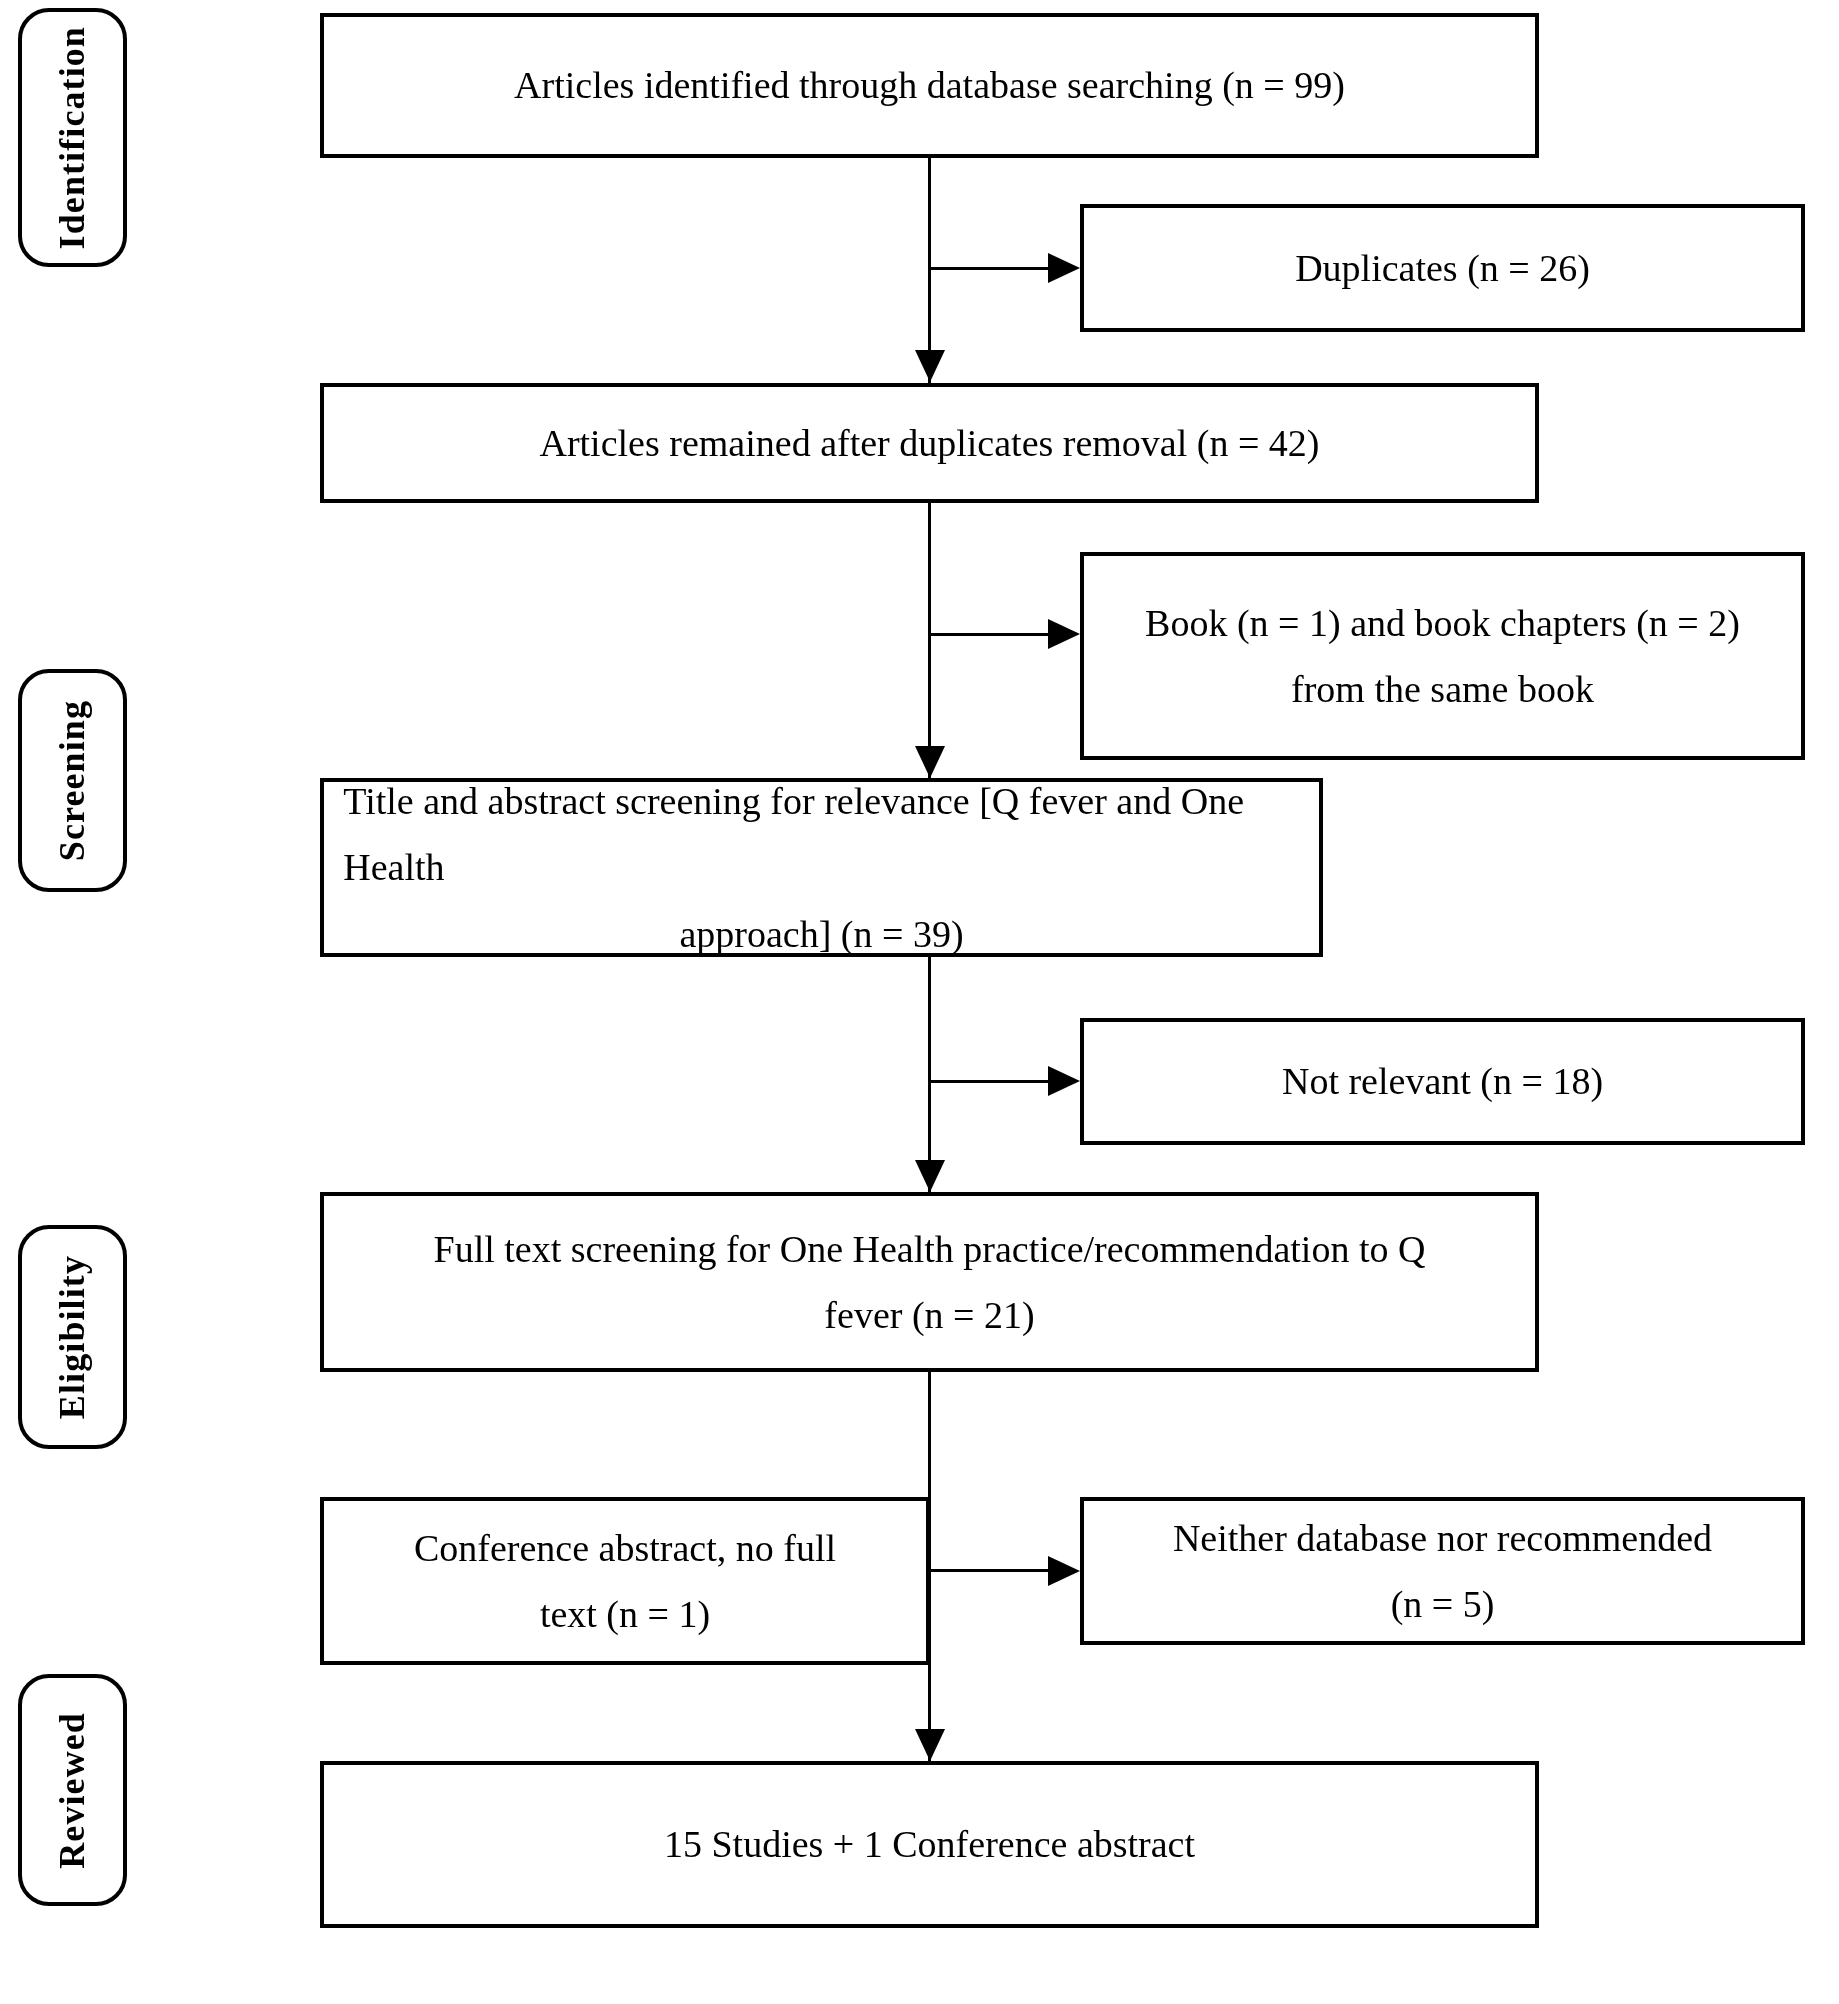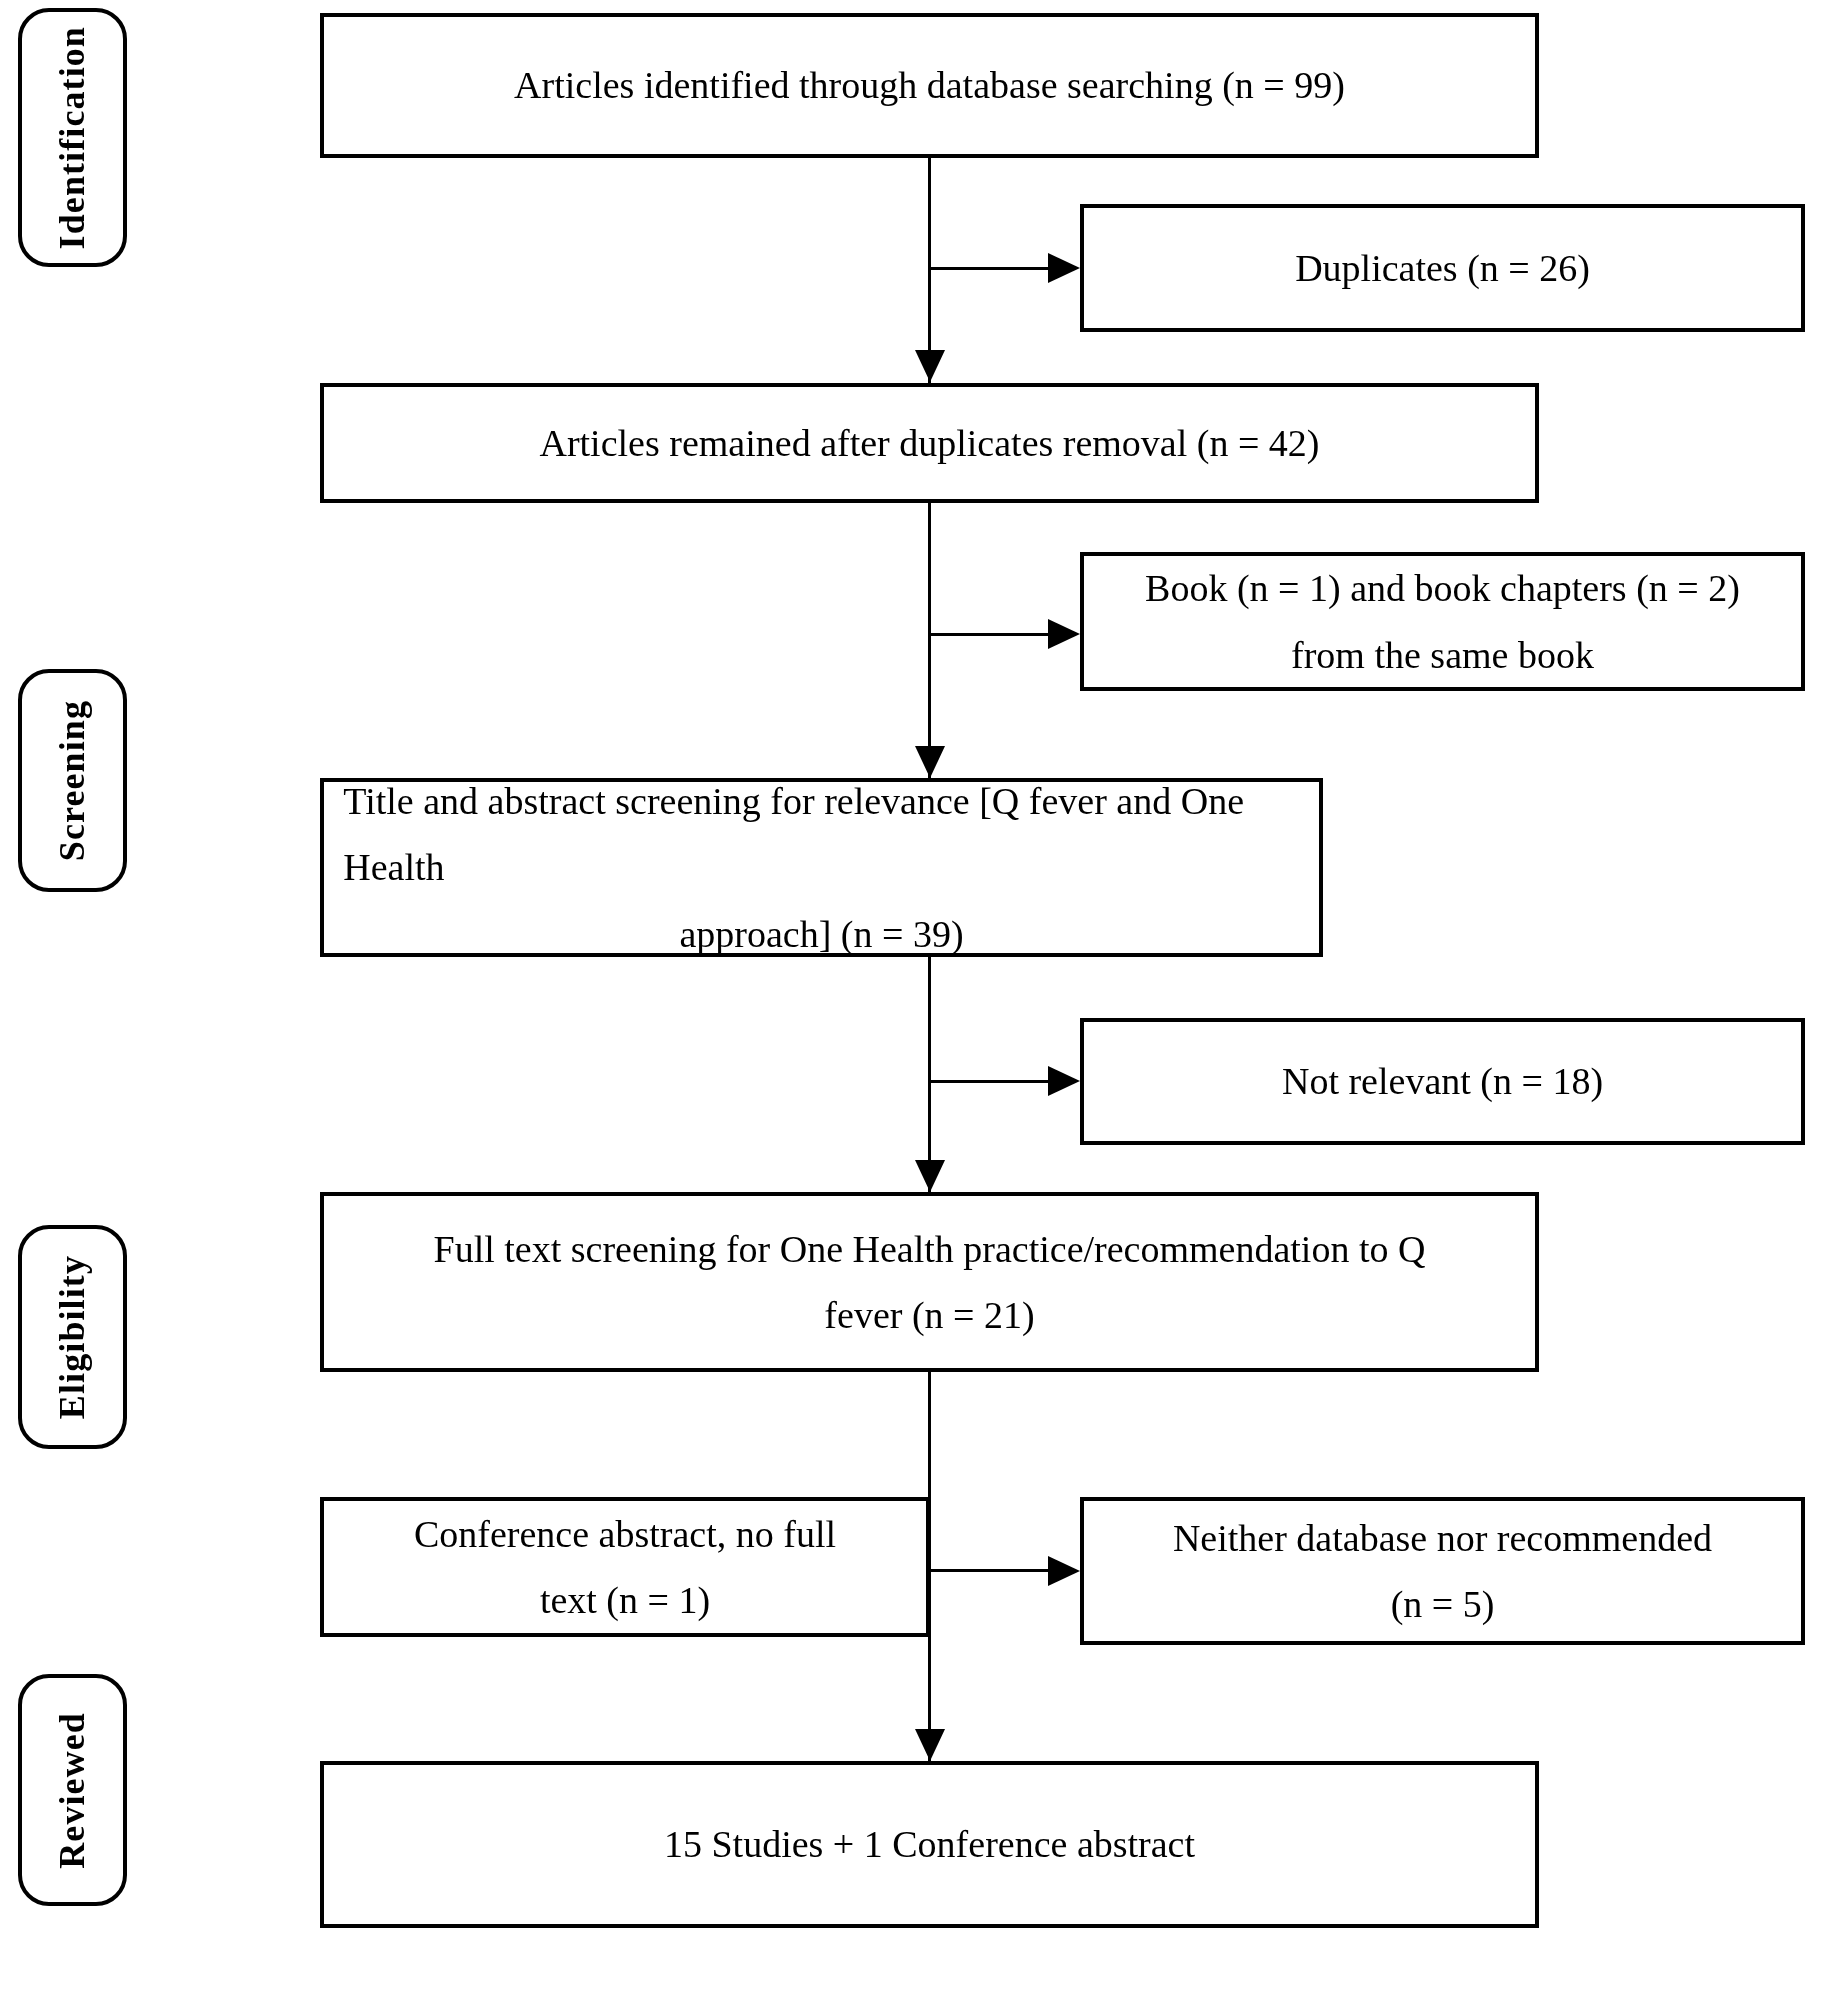"Book (n = 1) and" div.node { height: 139px -> 208px }
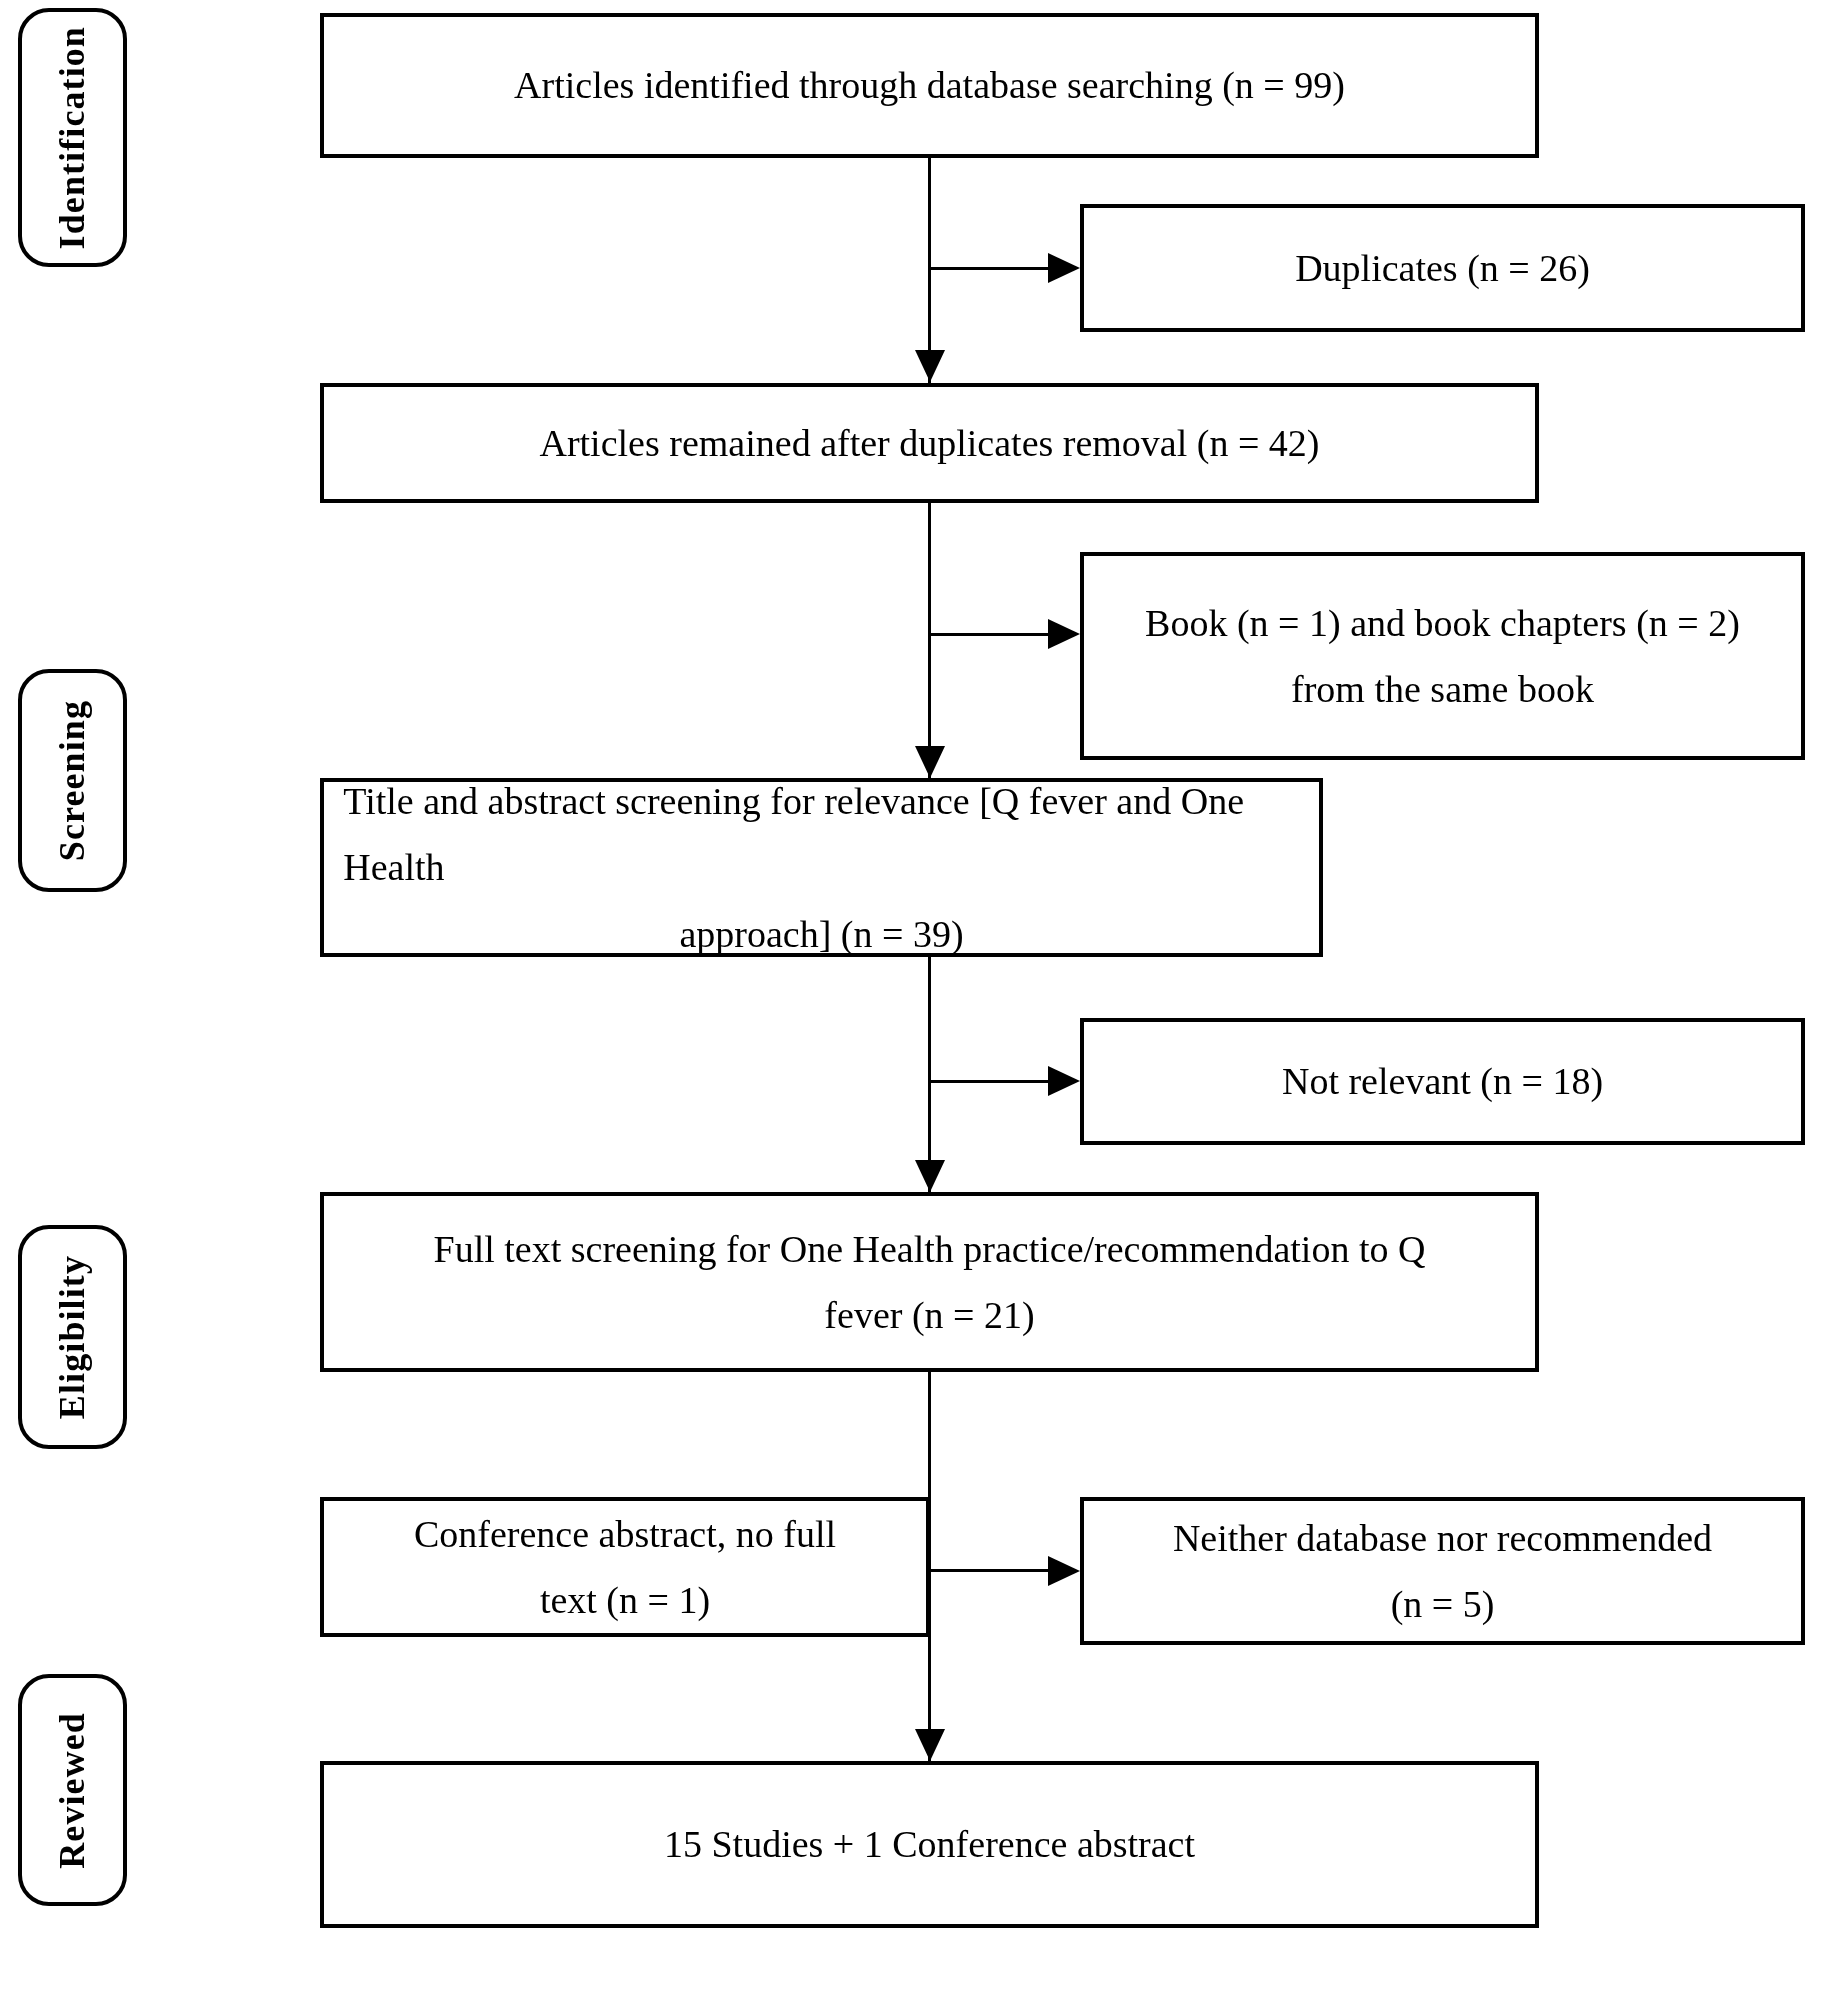"Conference abstract, no full" div.node { height: 140px -> 168px }
